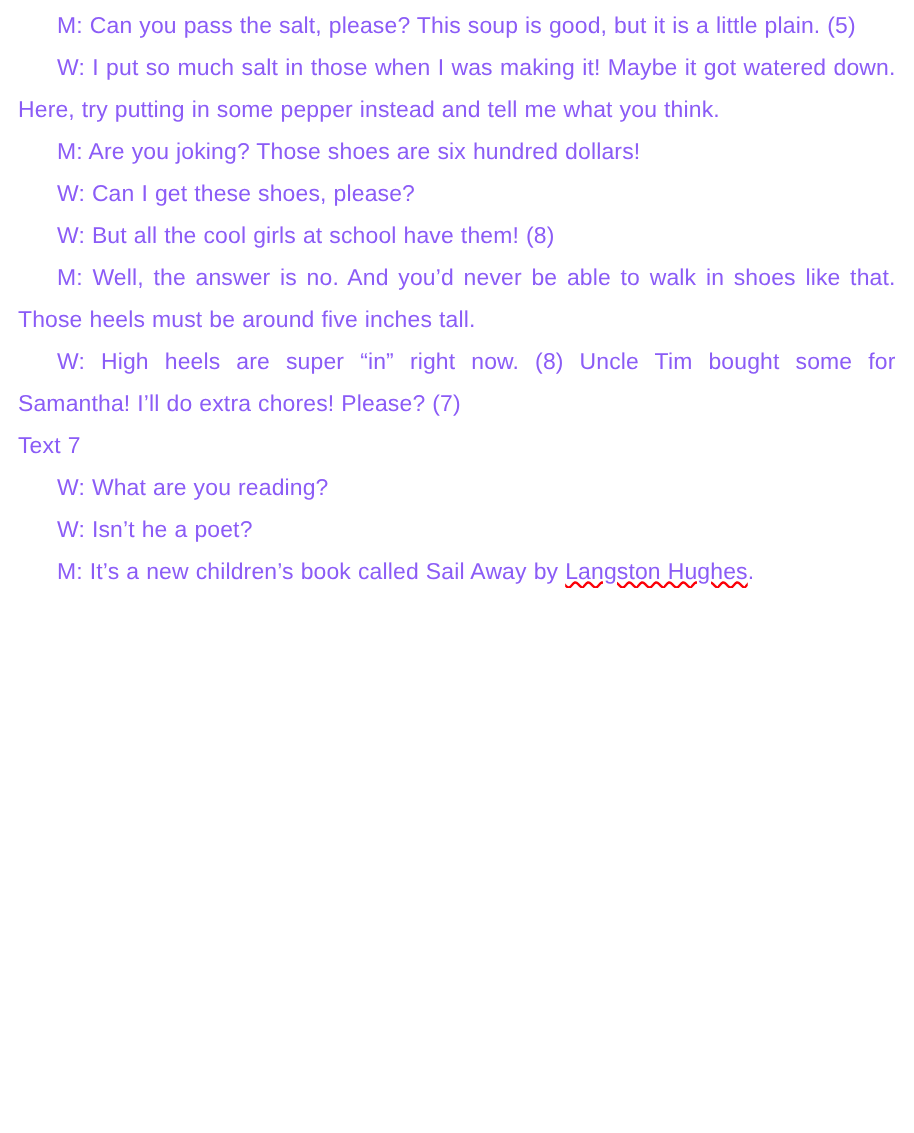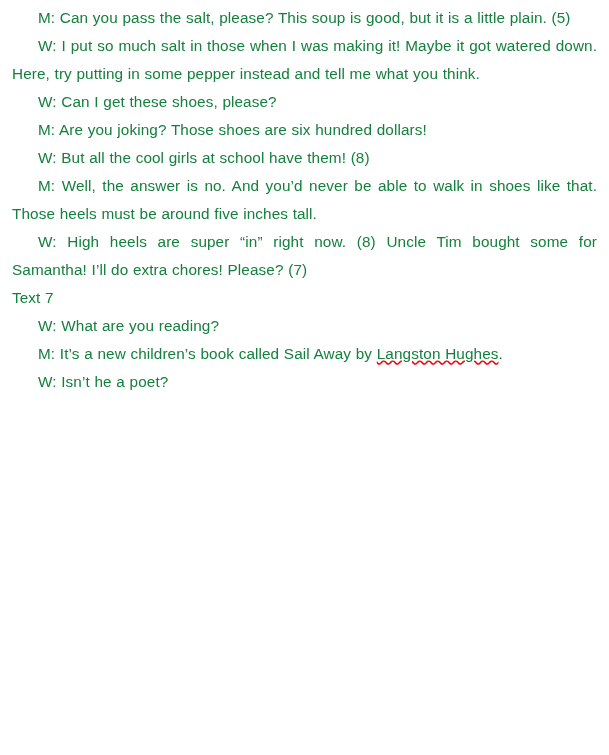"M: Can you pass the" .para { color: #15803d -> #8b5cf6 }
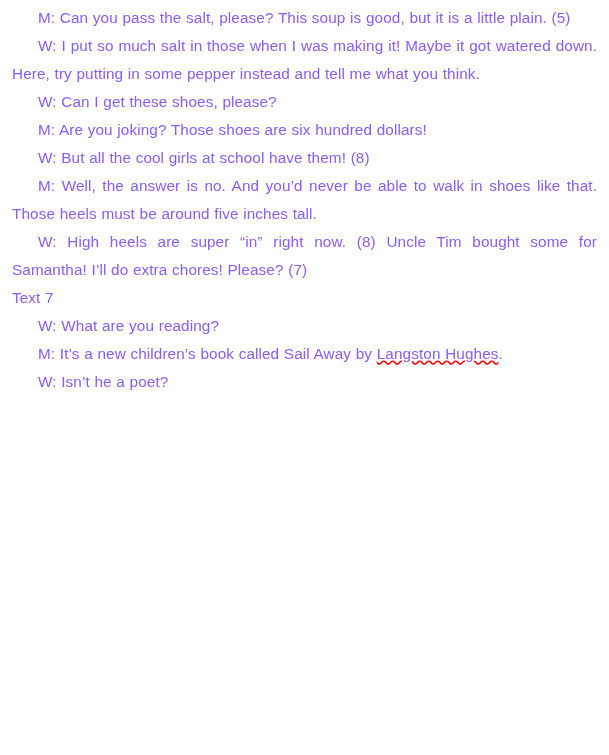"W: Can I get these" p.para { order: before "M: Are you joking? Those" -> after "M: Are you joking? Those" }
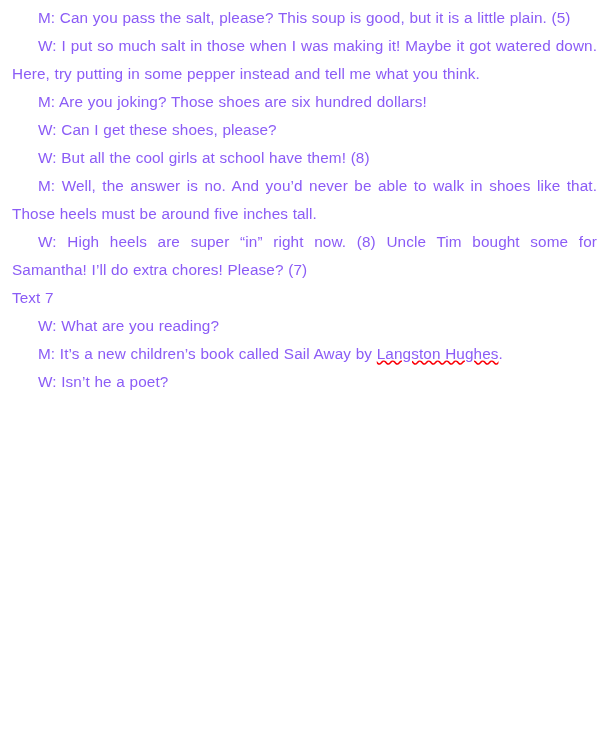"M: It’s a new children’s" p.para { order: before "W: Isn’t he a poet?" -> after "W: Isn’t he a poet?" }
